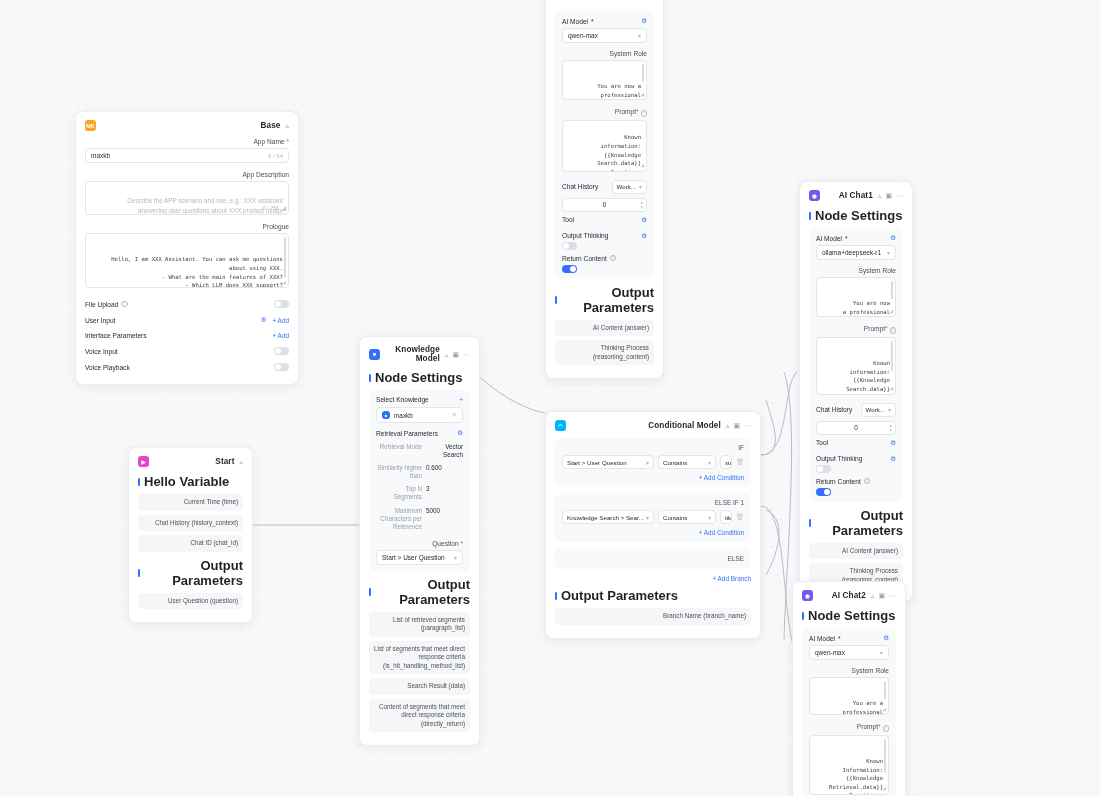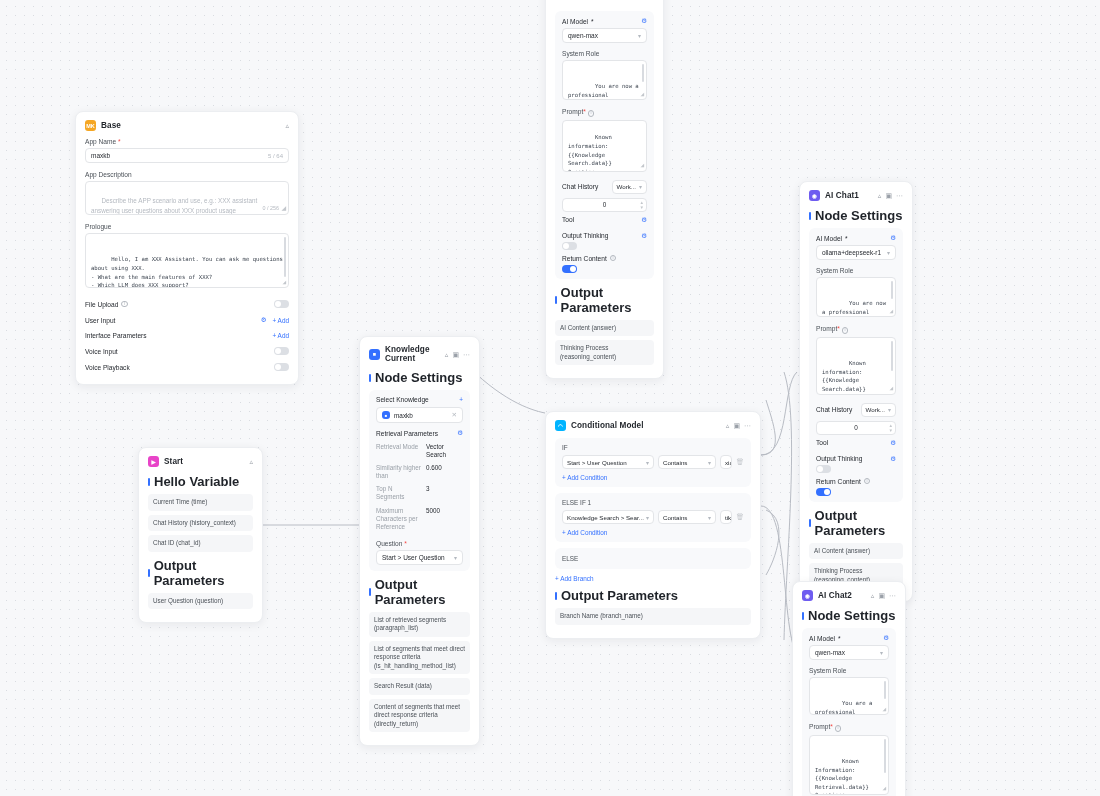"Base" #canvas { text-align: none -> right }
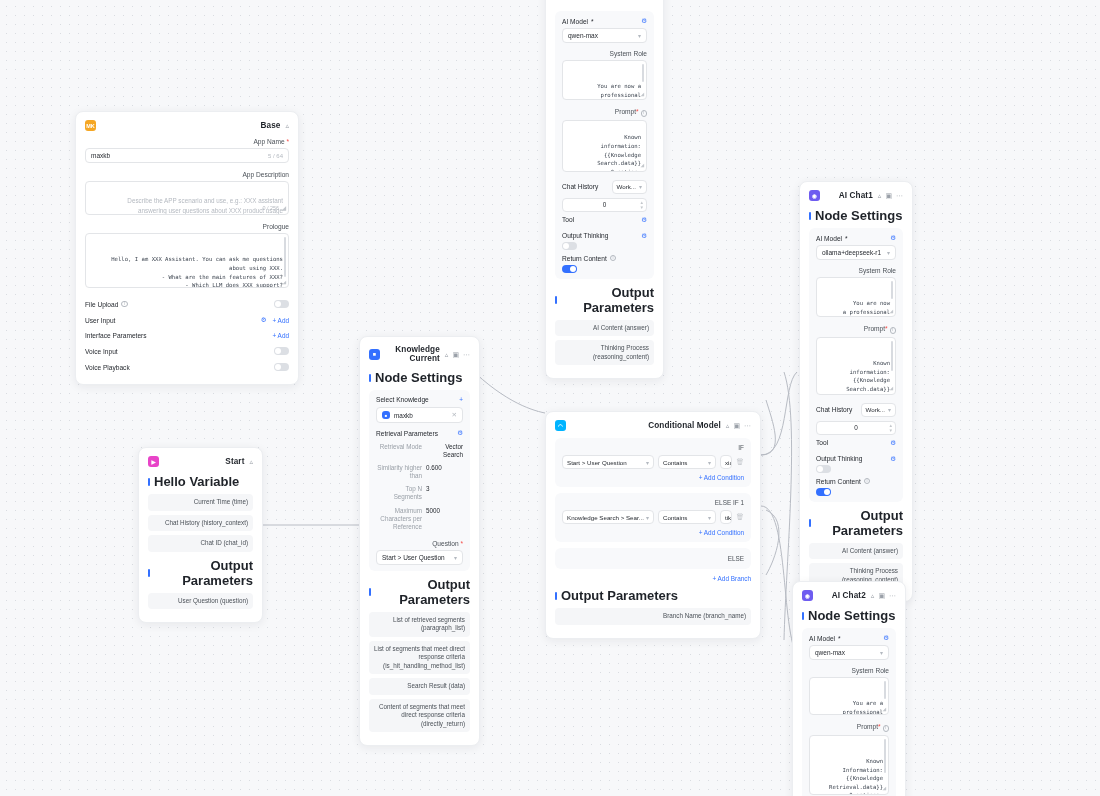"Knowledge Current" span.node-title { text: Current -> Model }
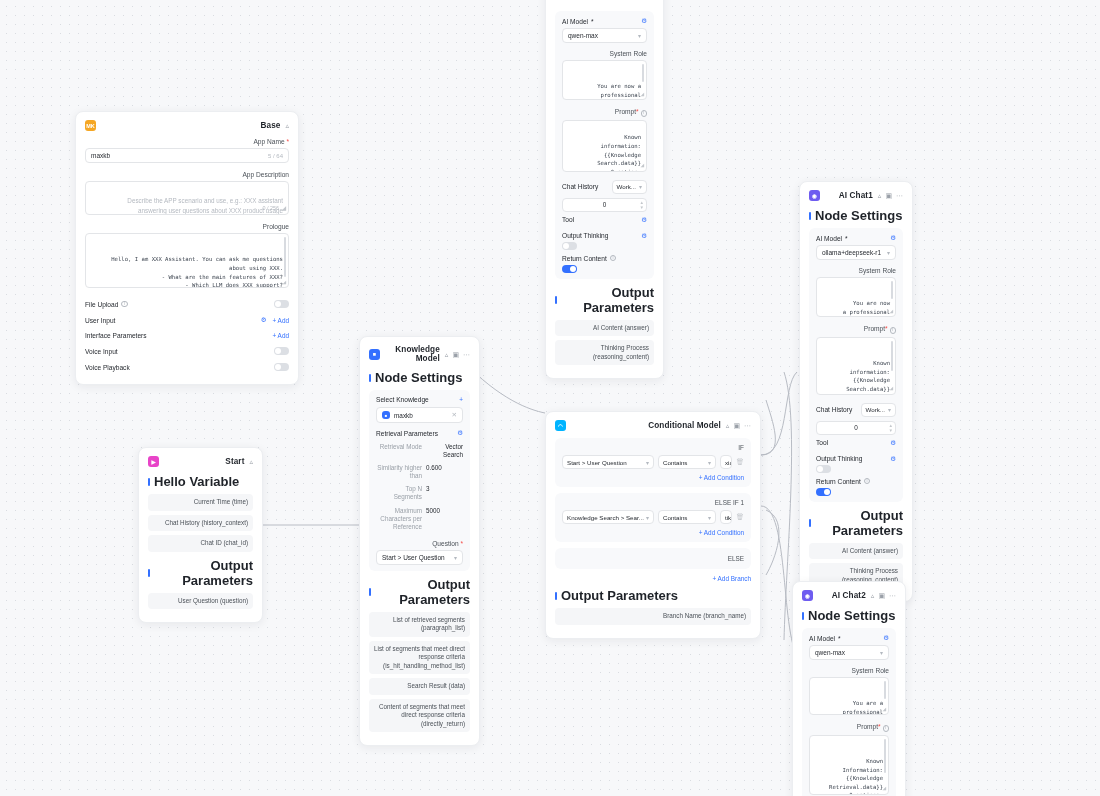"Start" #node-start { left: 138px -> 128px }
